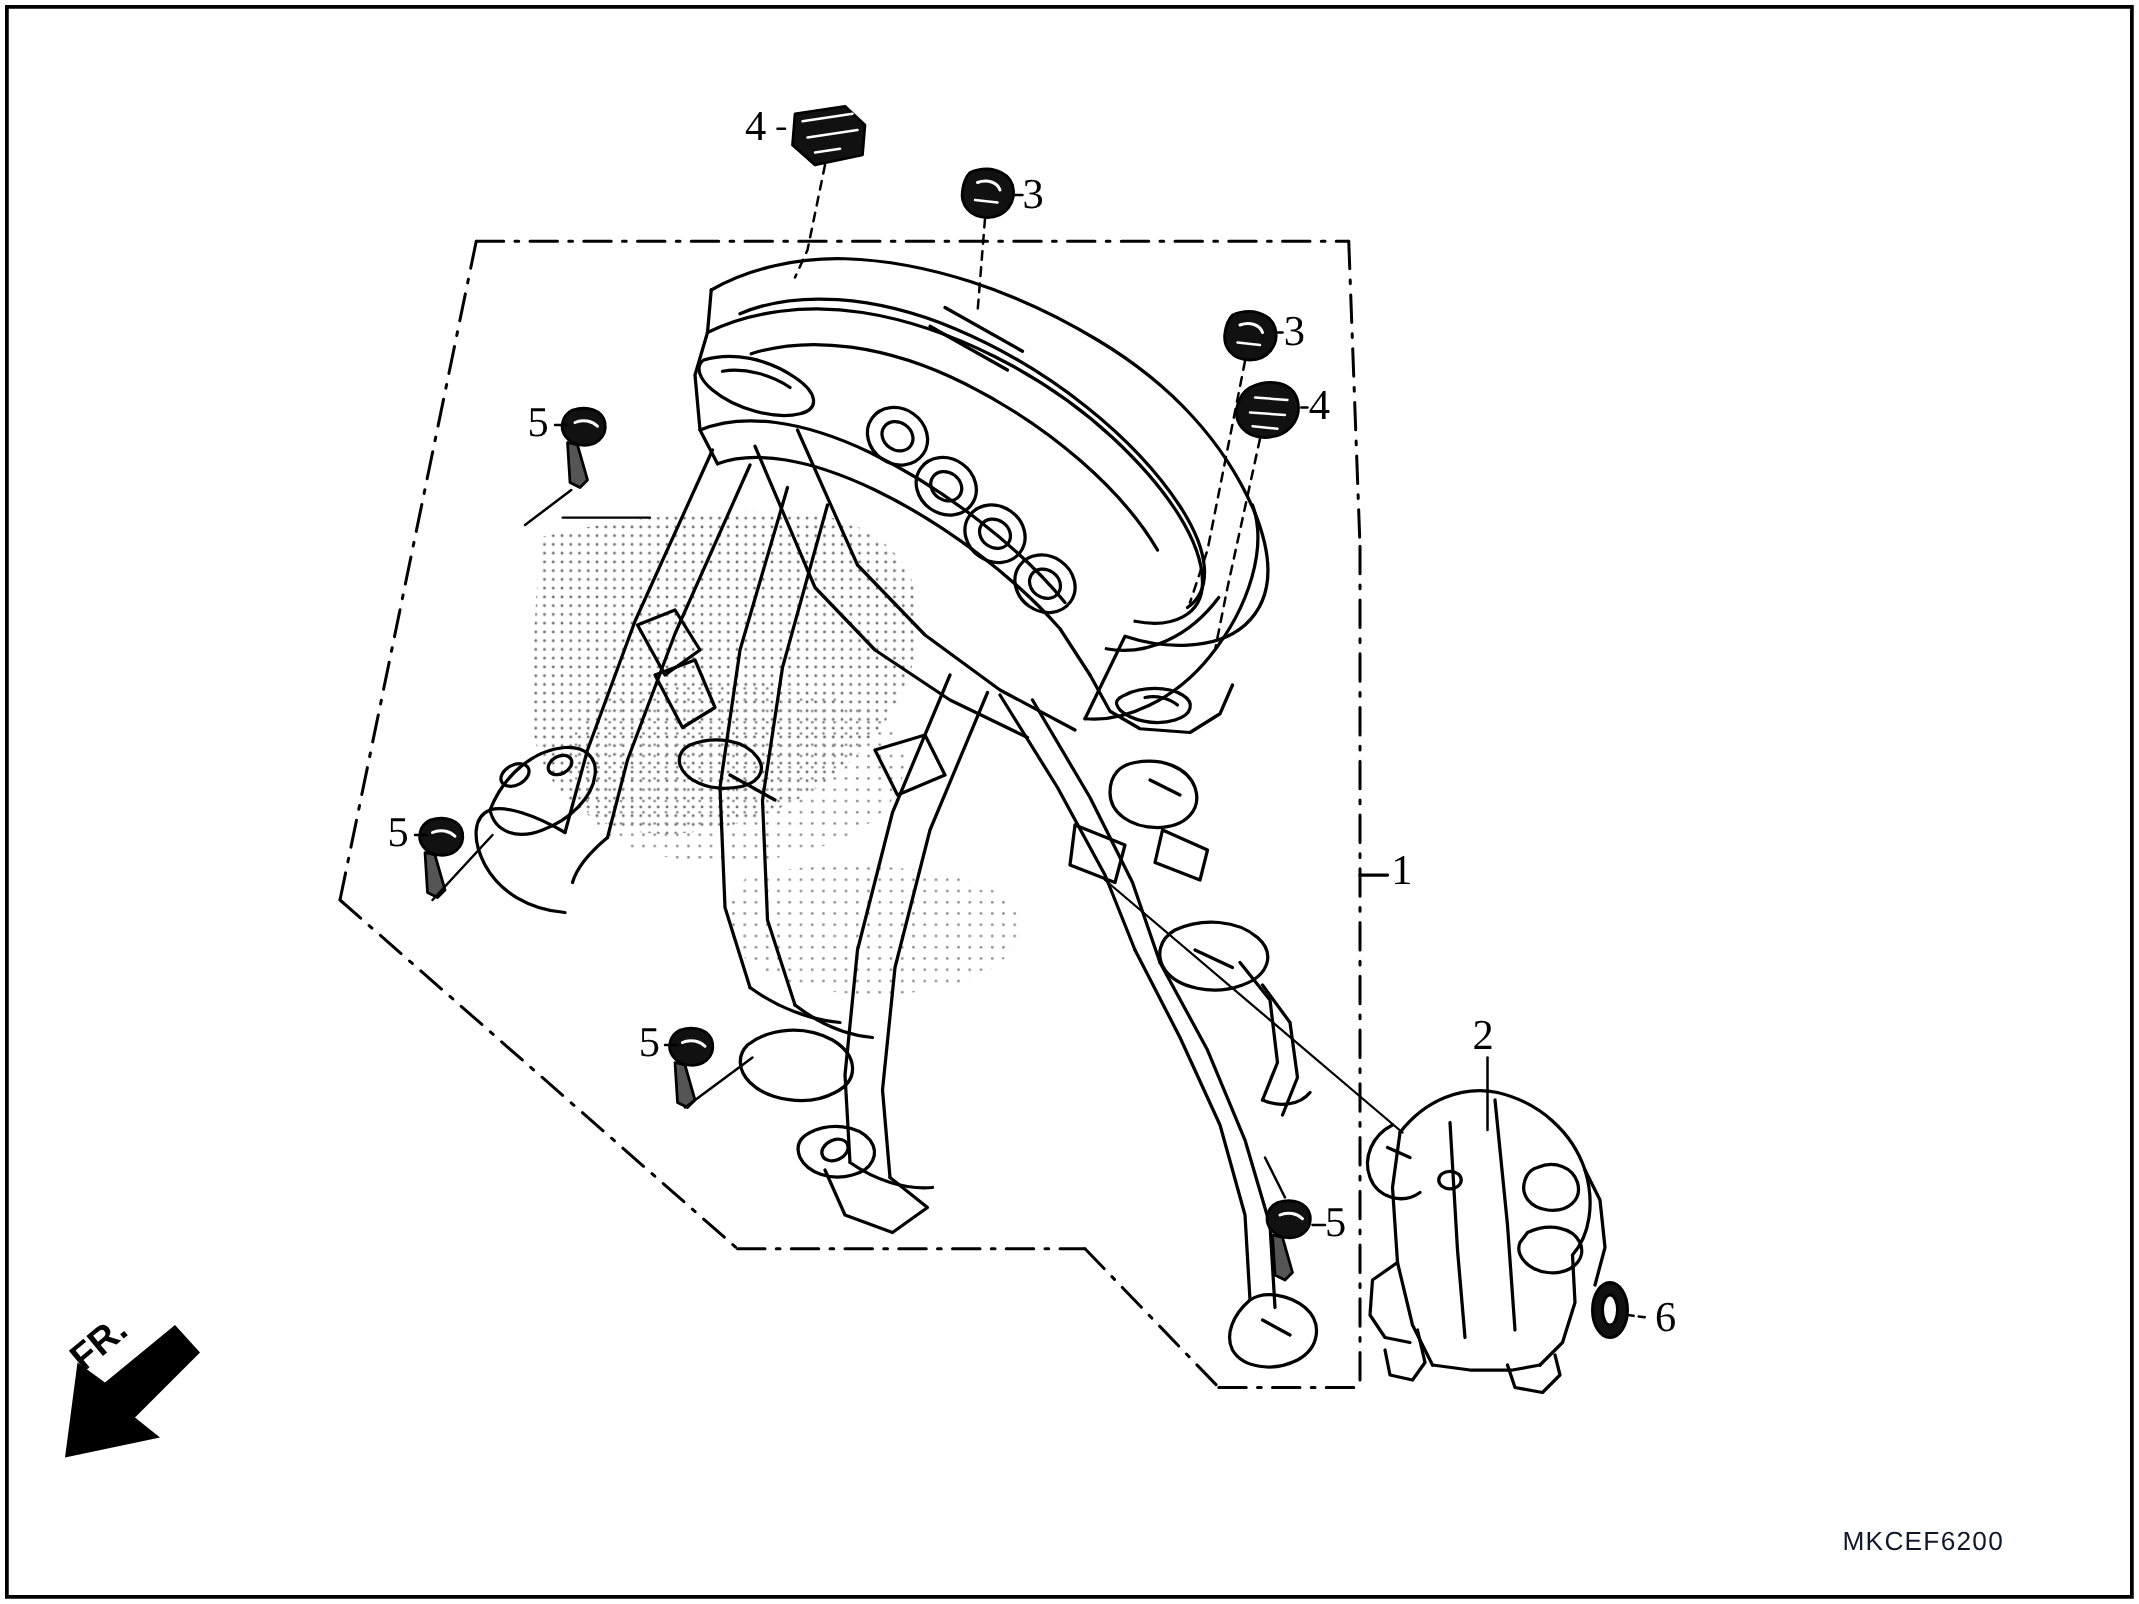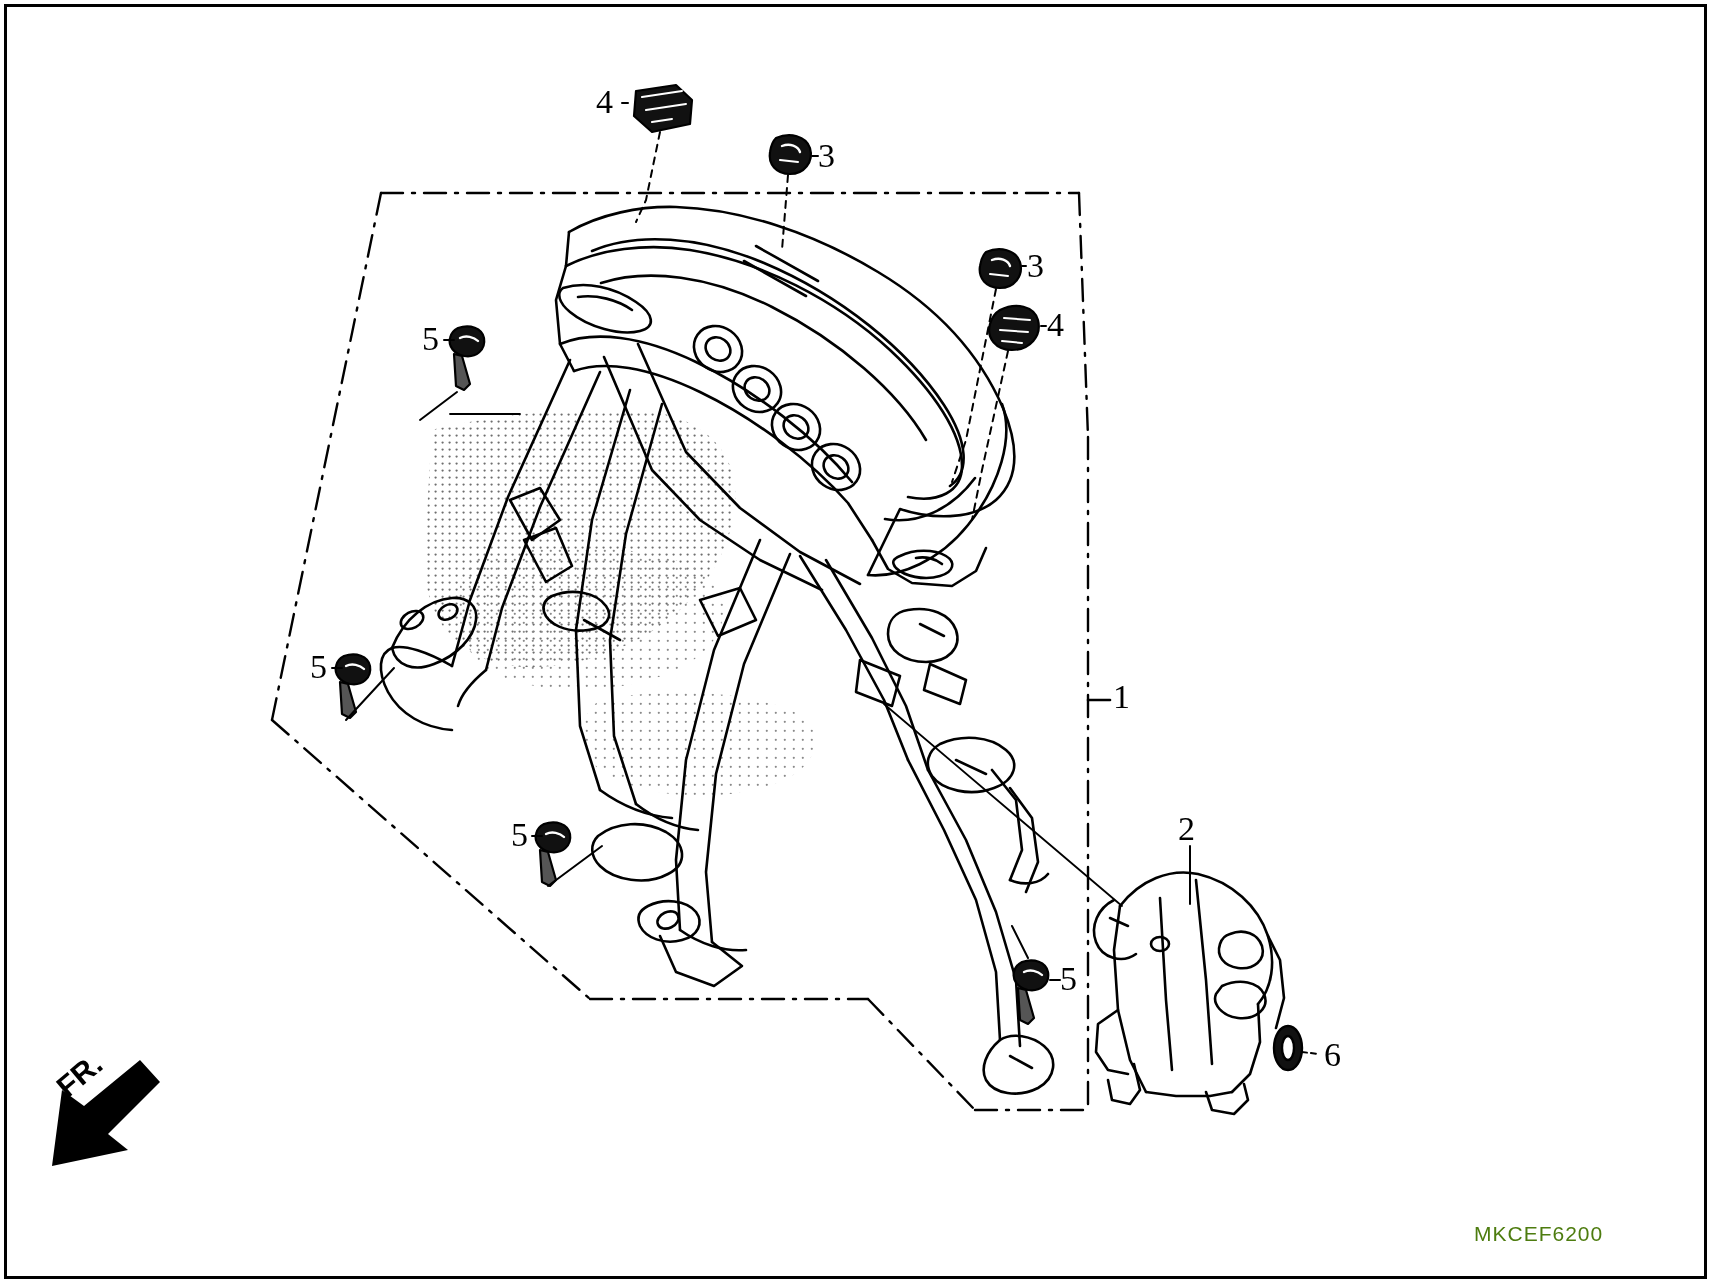"MKCEF6200" .code { color: #4d7c0f -> #0f172a }
